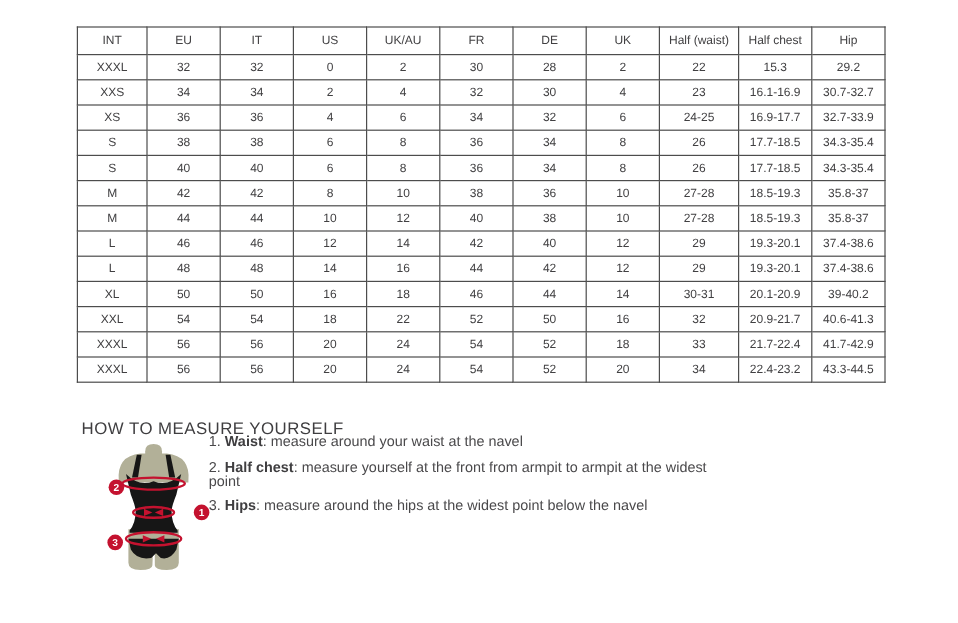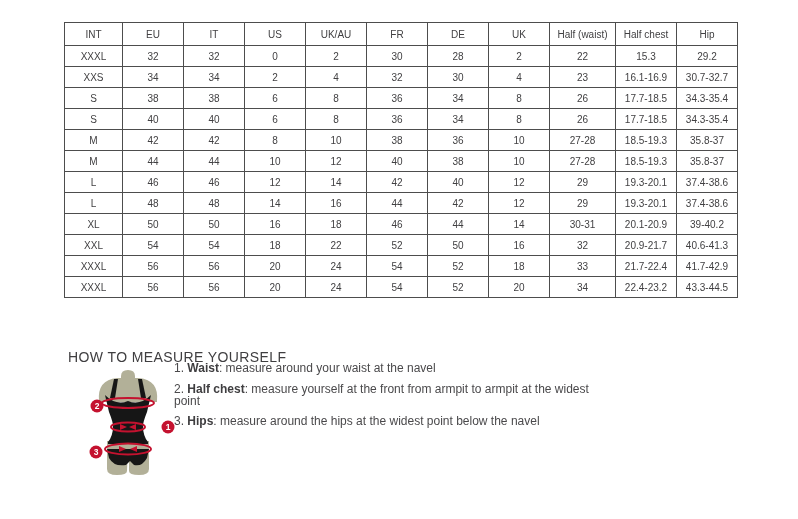"XS" tr { html: none -> <tr> <td>XS</td> <td>36</td> <td>36</td> <td>4</td> <td>6</td> <td>34</td> <td>32</td> <td>6</td> <td>24-25</td> <td>16.9-17.7</td> <td>32.7-33.9</td> </tr> }
